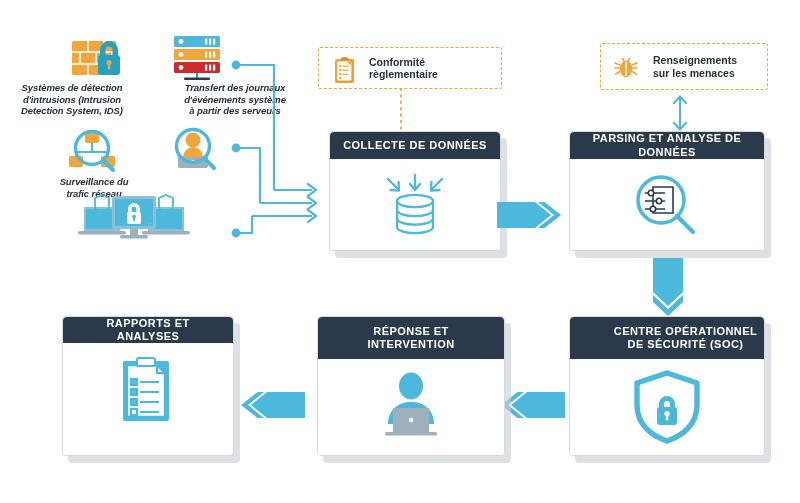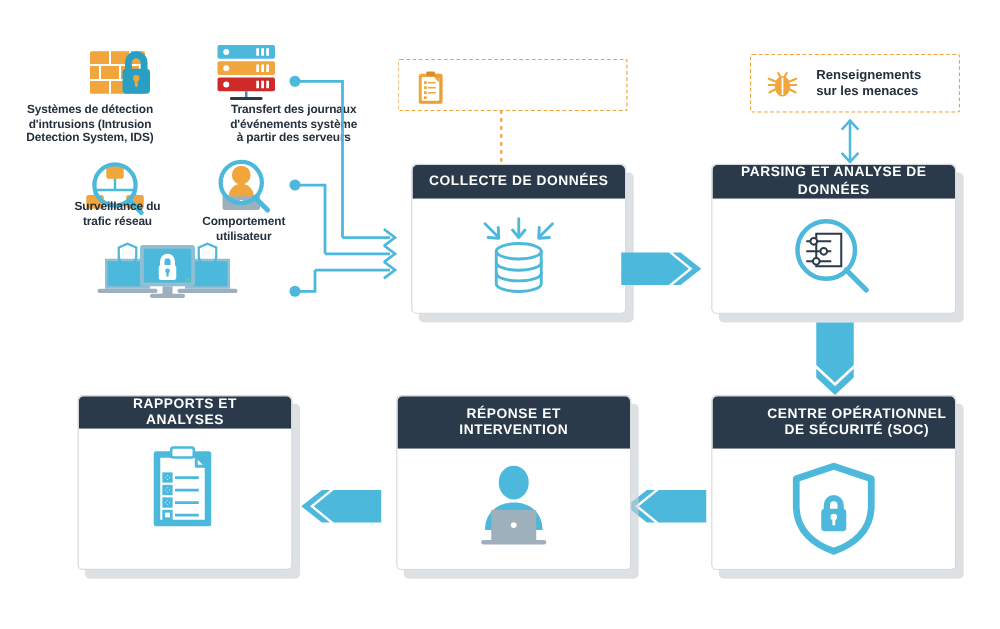"Conformité règlementaire" span.note-label { html: none -> <span>Conformité règlementaire</span> }
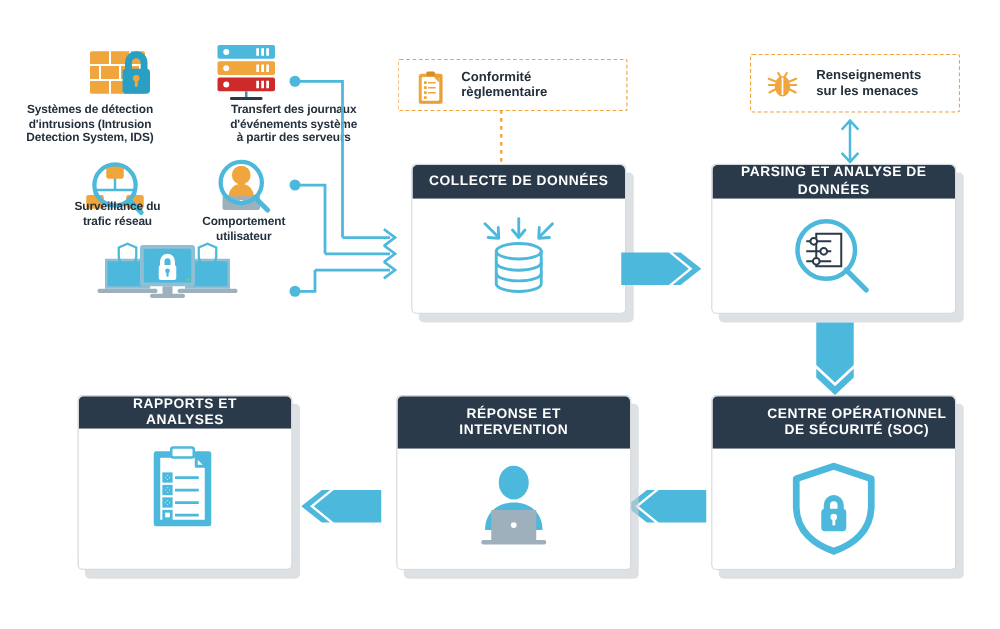"Systèmes de détection" .src-caption { font-style: none -> italic }
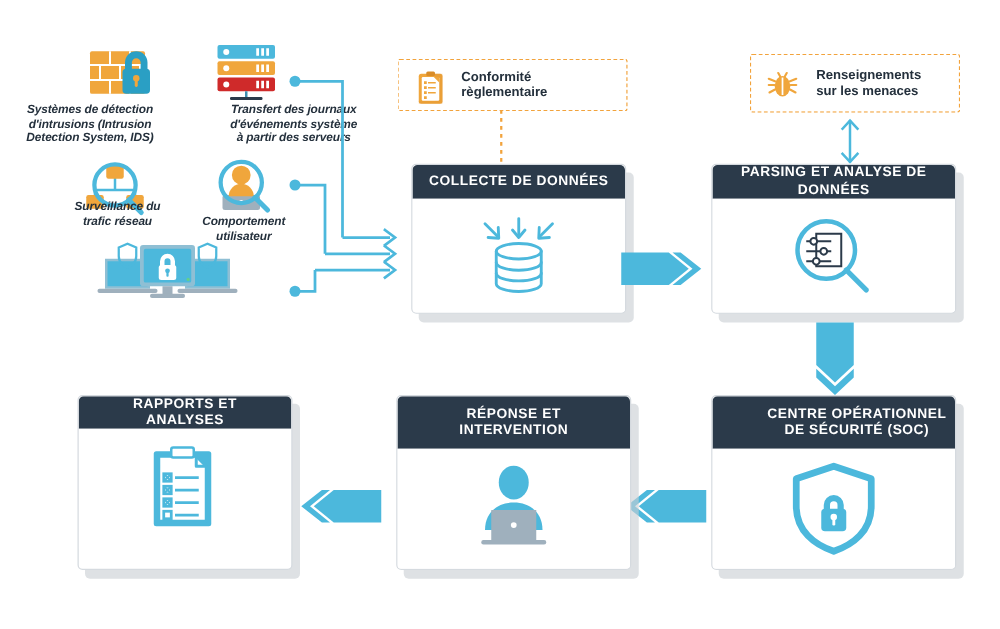"Surveillance du" div.src-caption { top: 160px -> 176px }
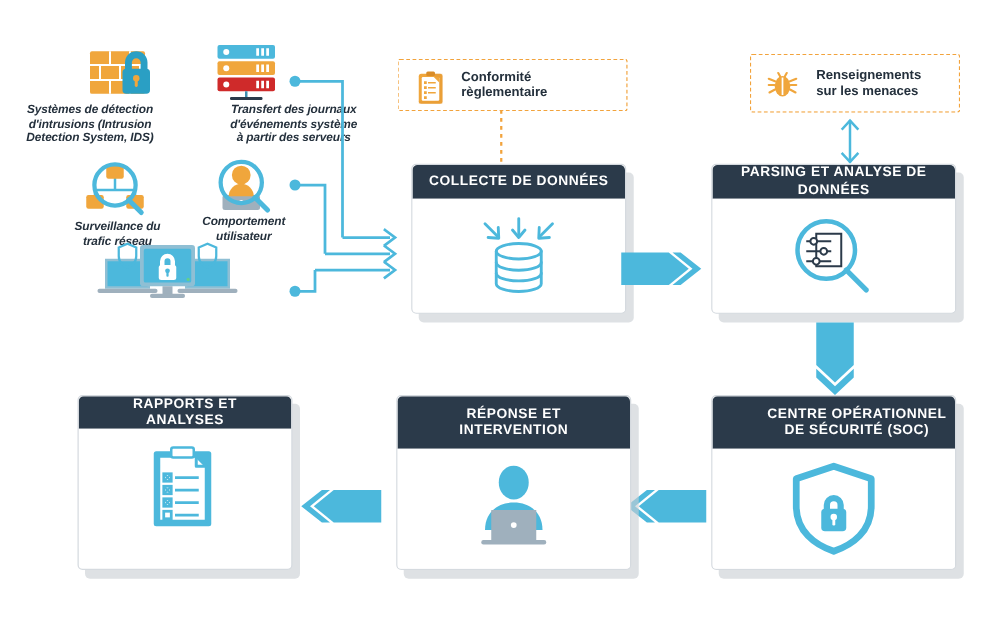"Comportement" div.src-caption { html: <div> <span>Comportement utilisateur</span> </div> -> none }
